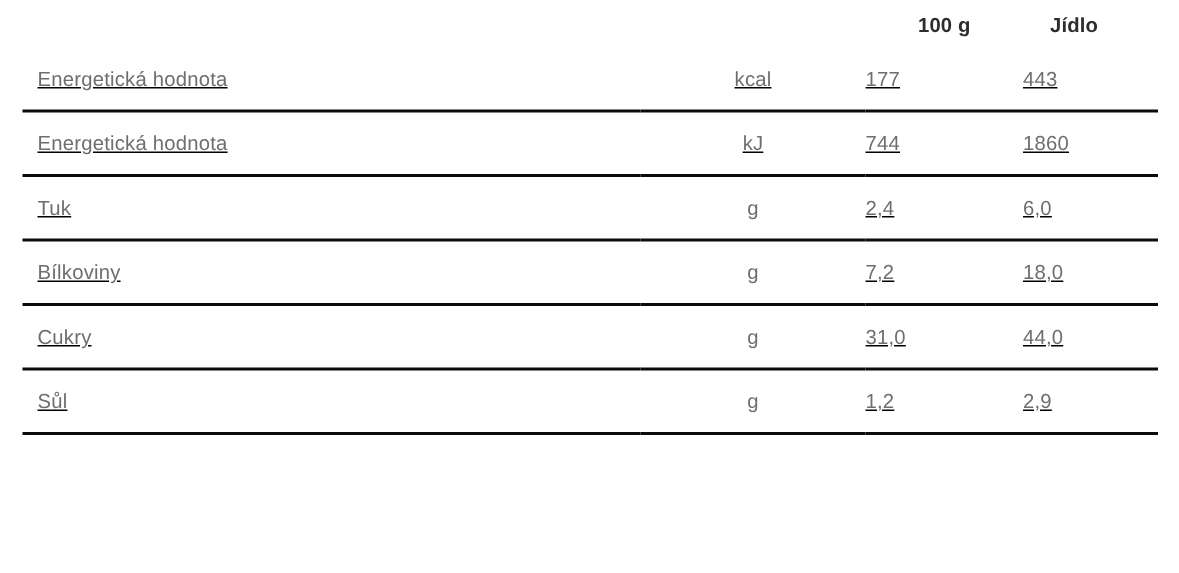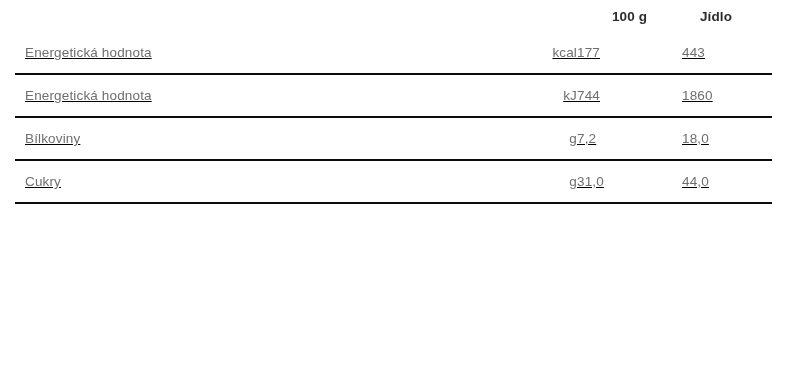"kcal" td.cell-unit { text-align: right -> center }
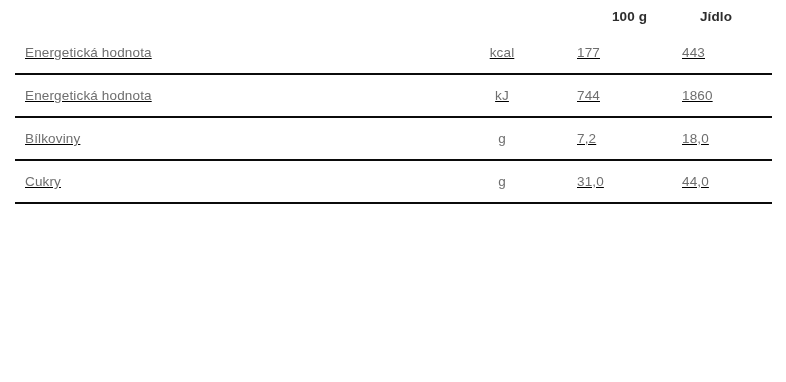"Tuk" tr { html: none -> <tr> <td>Tuk</td> <td>g</td> <td>2,4</td> <td>6,0</td> </tr> }
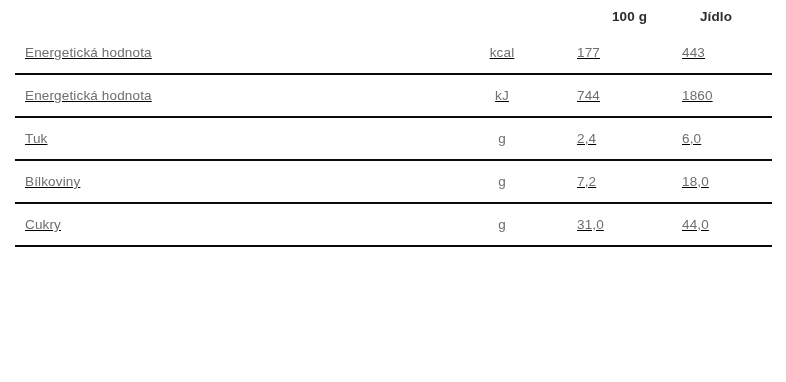"Sůl" tr { html: none -> <tr> <td>Sůl</td> <td>g</td> <td>1,2</td> <td>2,9</td> </tr> }
